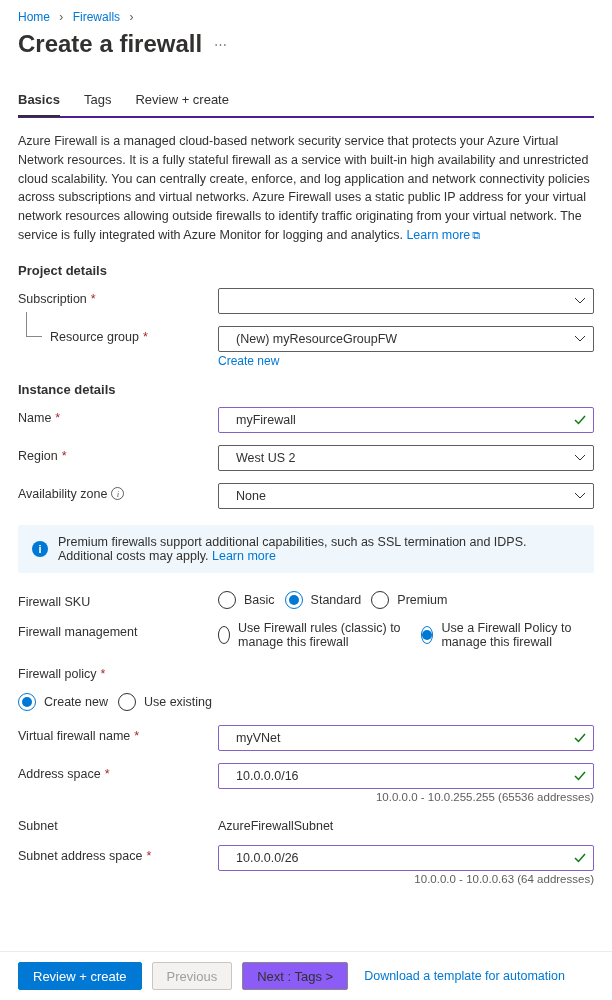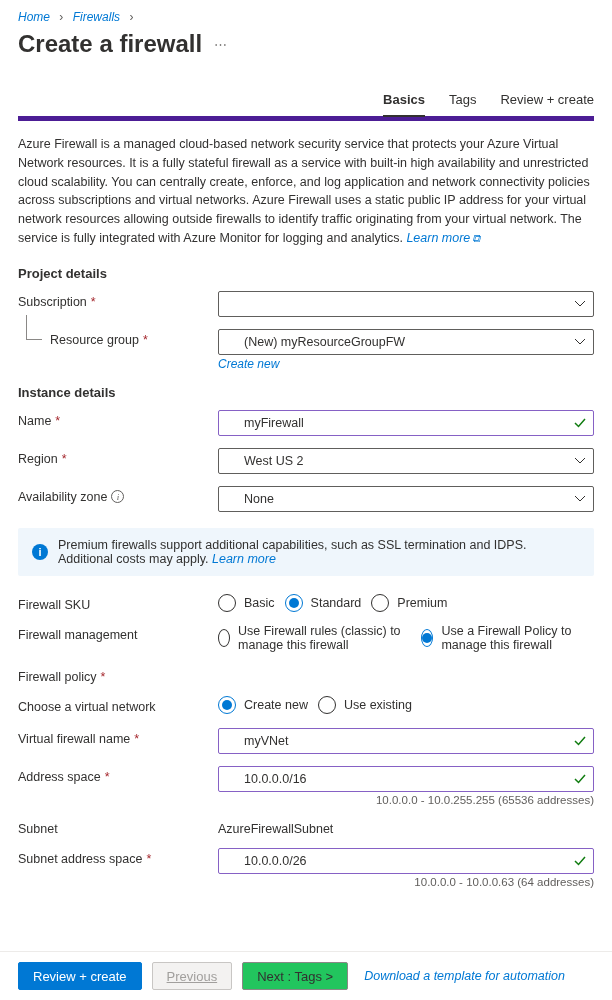"Home" a { font-style: italic -> none }
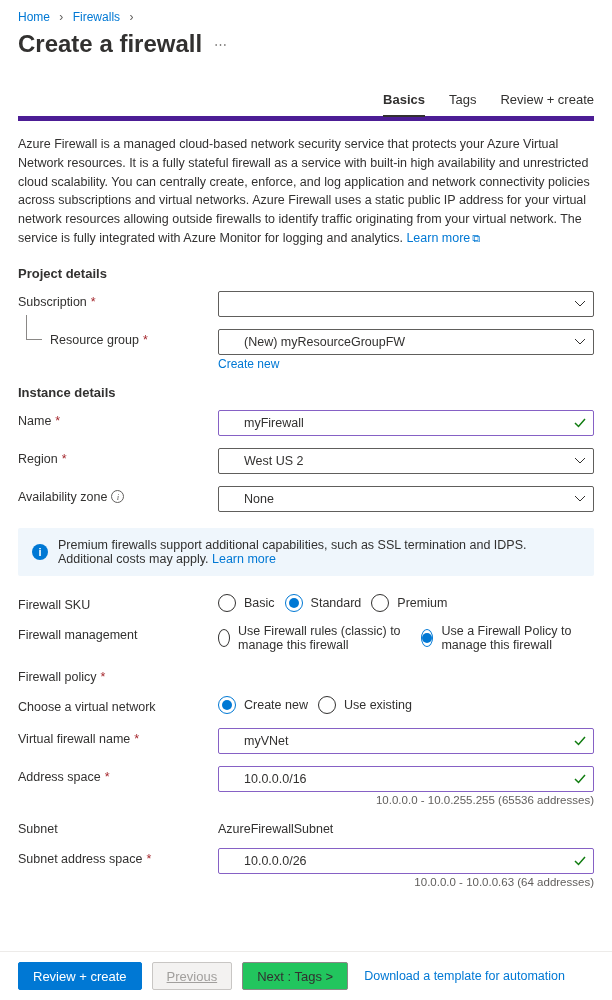"Basics" .tabs { border-bottom: 5px solid #4c1d95 -> 2px solid #4c1d95; justify-content: flex-end -> none }
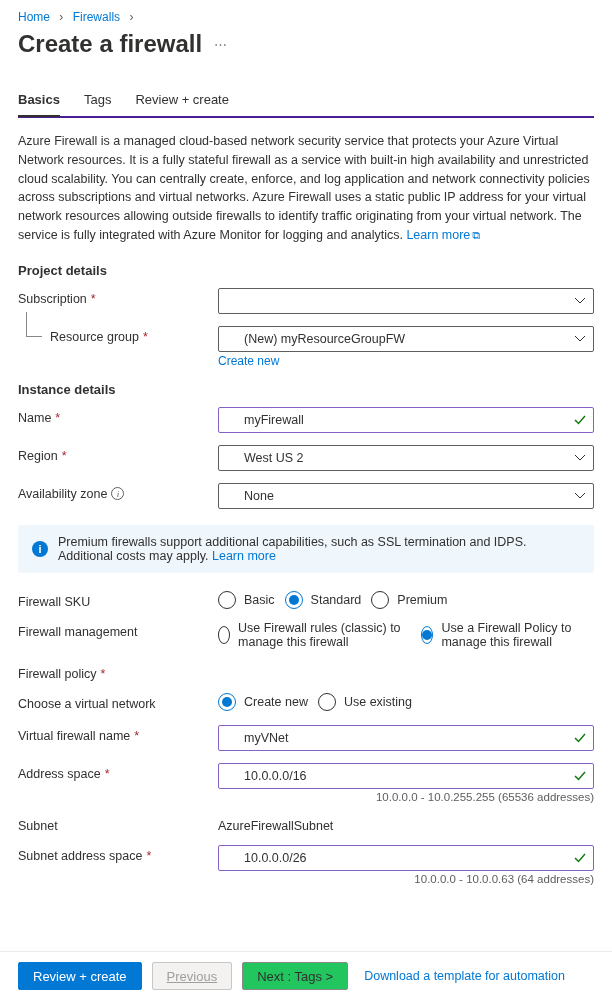"(New) myResourceGroupFW" .select-input, .text-input { padding: 0 24px 0 25px -> 0 24px 0 17px }
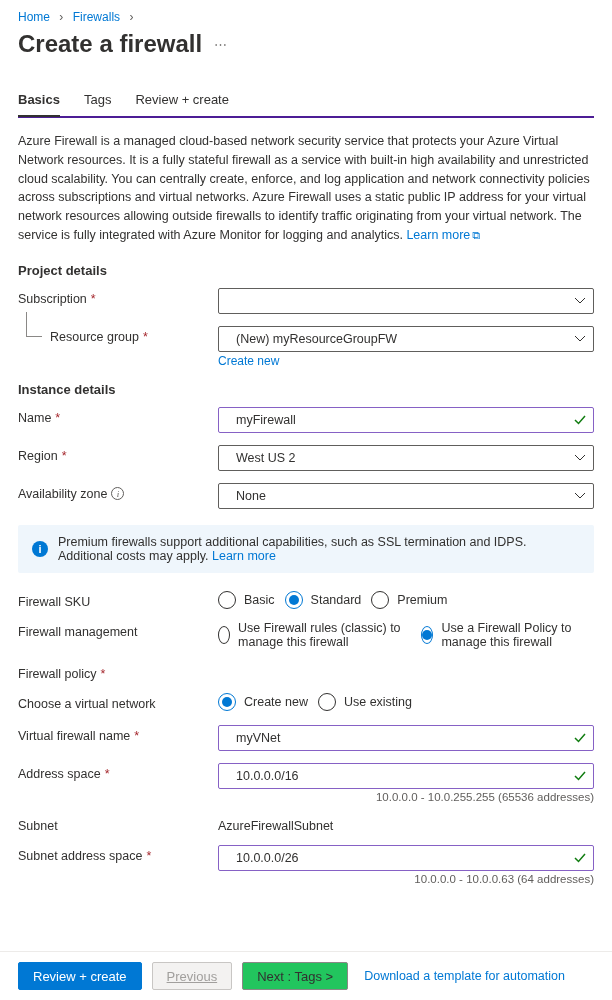"Choose a virtual network" div.field-label { html: <div>Choose a virtual network</div> -> none }
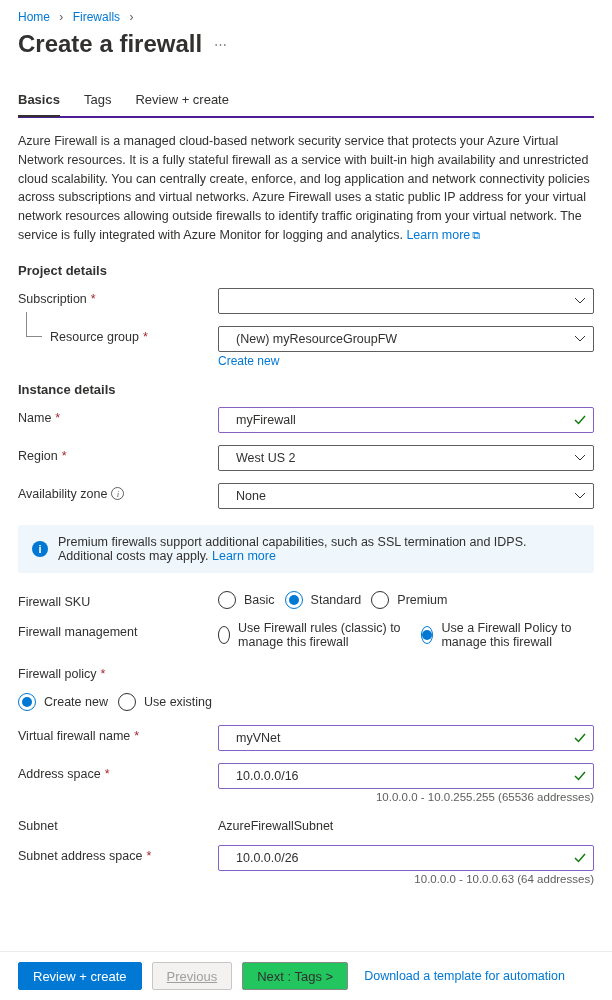"Previous" .btn-disabled { text-decoration: underline -> none }
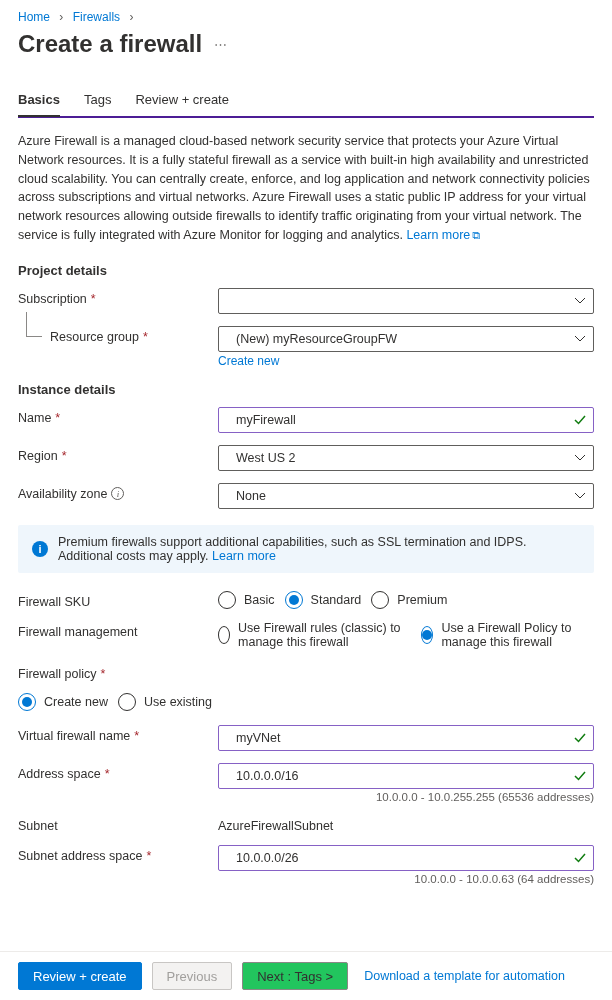"Next : Tags >" .btn-secondary { background: #22c55e -> #8b5cf6 }
